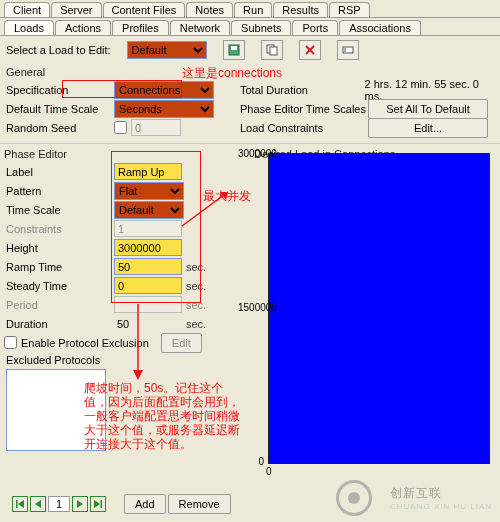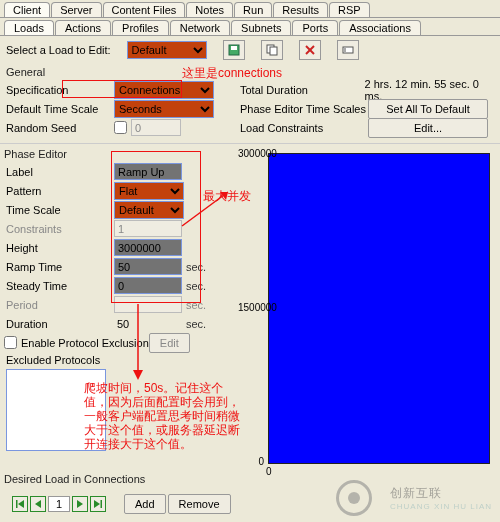"Phase Editor" div { flex-direction: column -> none }
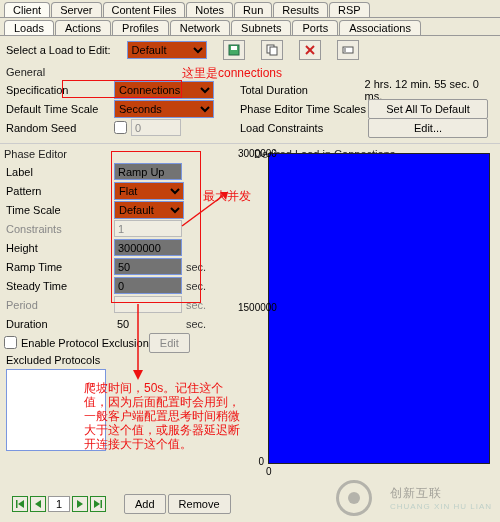"Ramp Up" .inp { background: #737373 -> #fde047 }
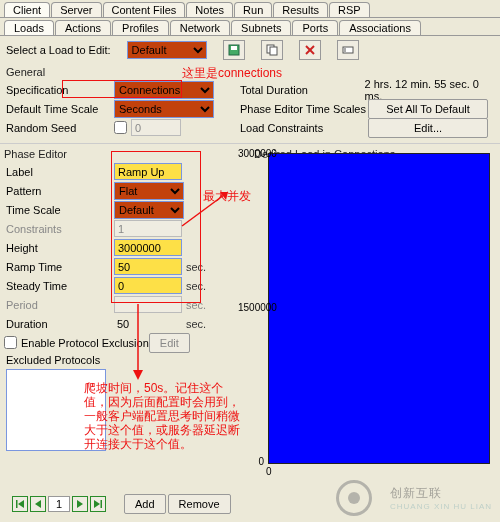"Edit" button.btn { margin-left: 0 -> 12px }
